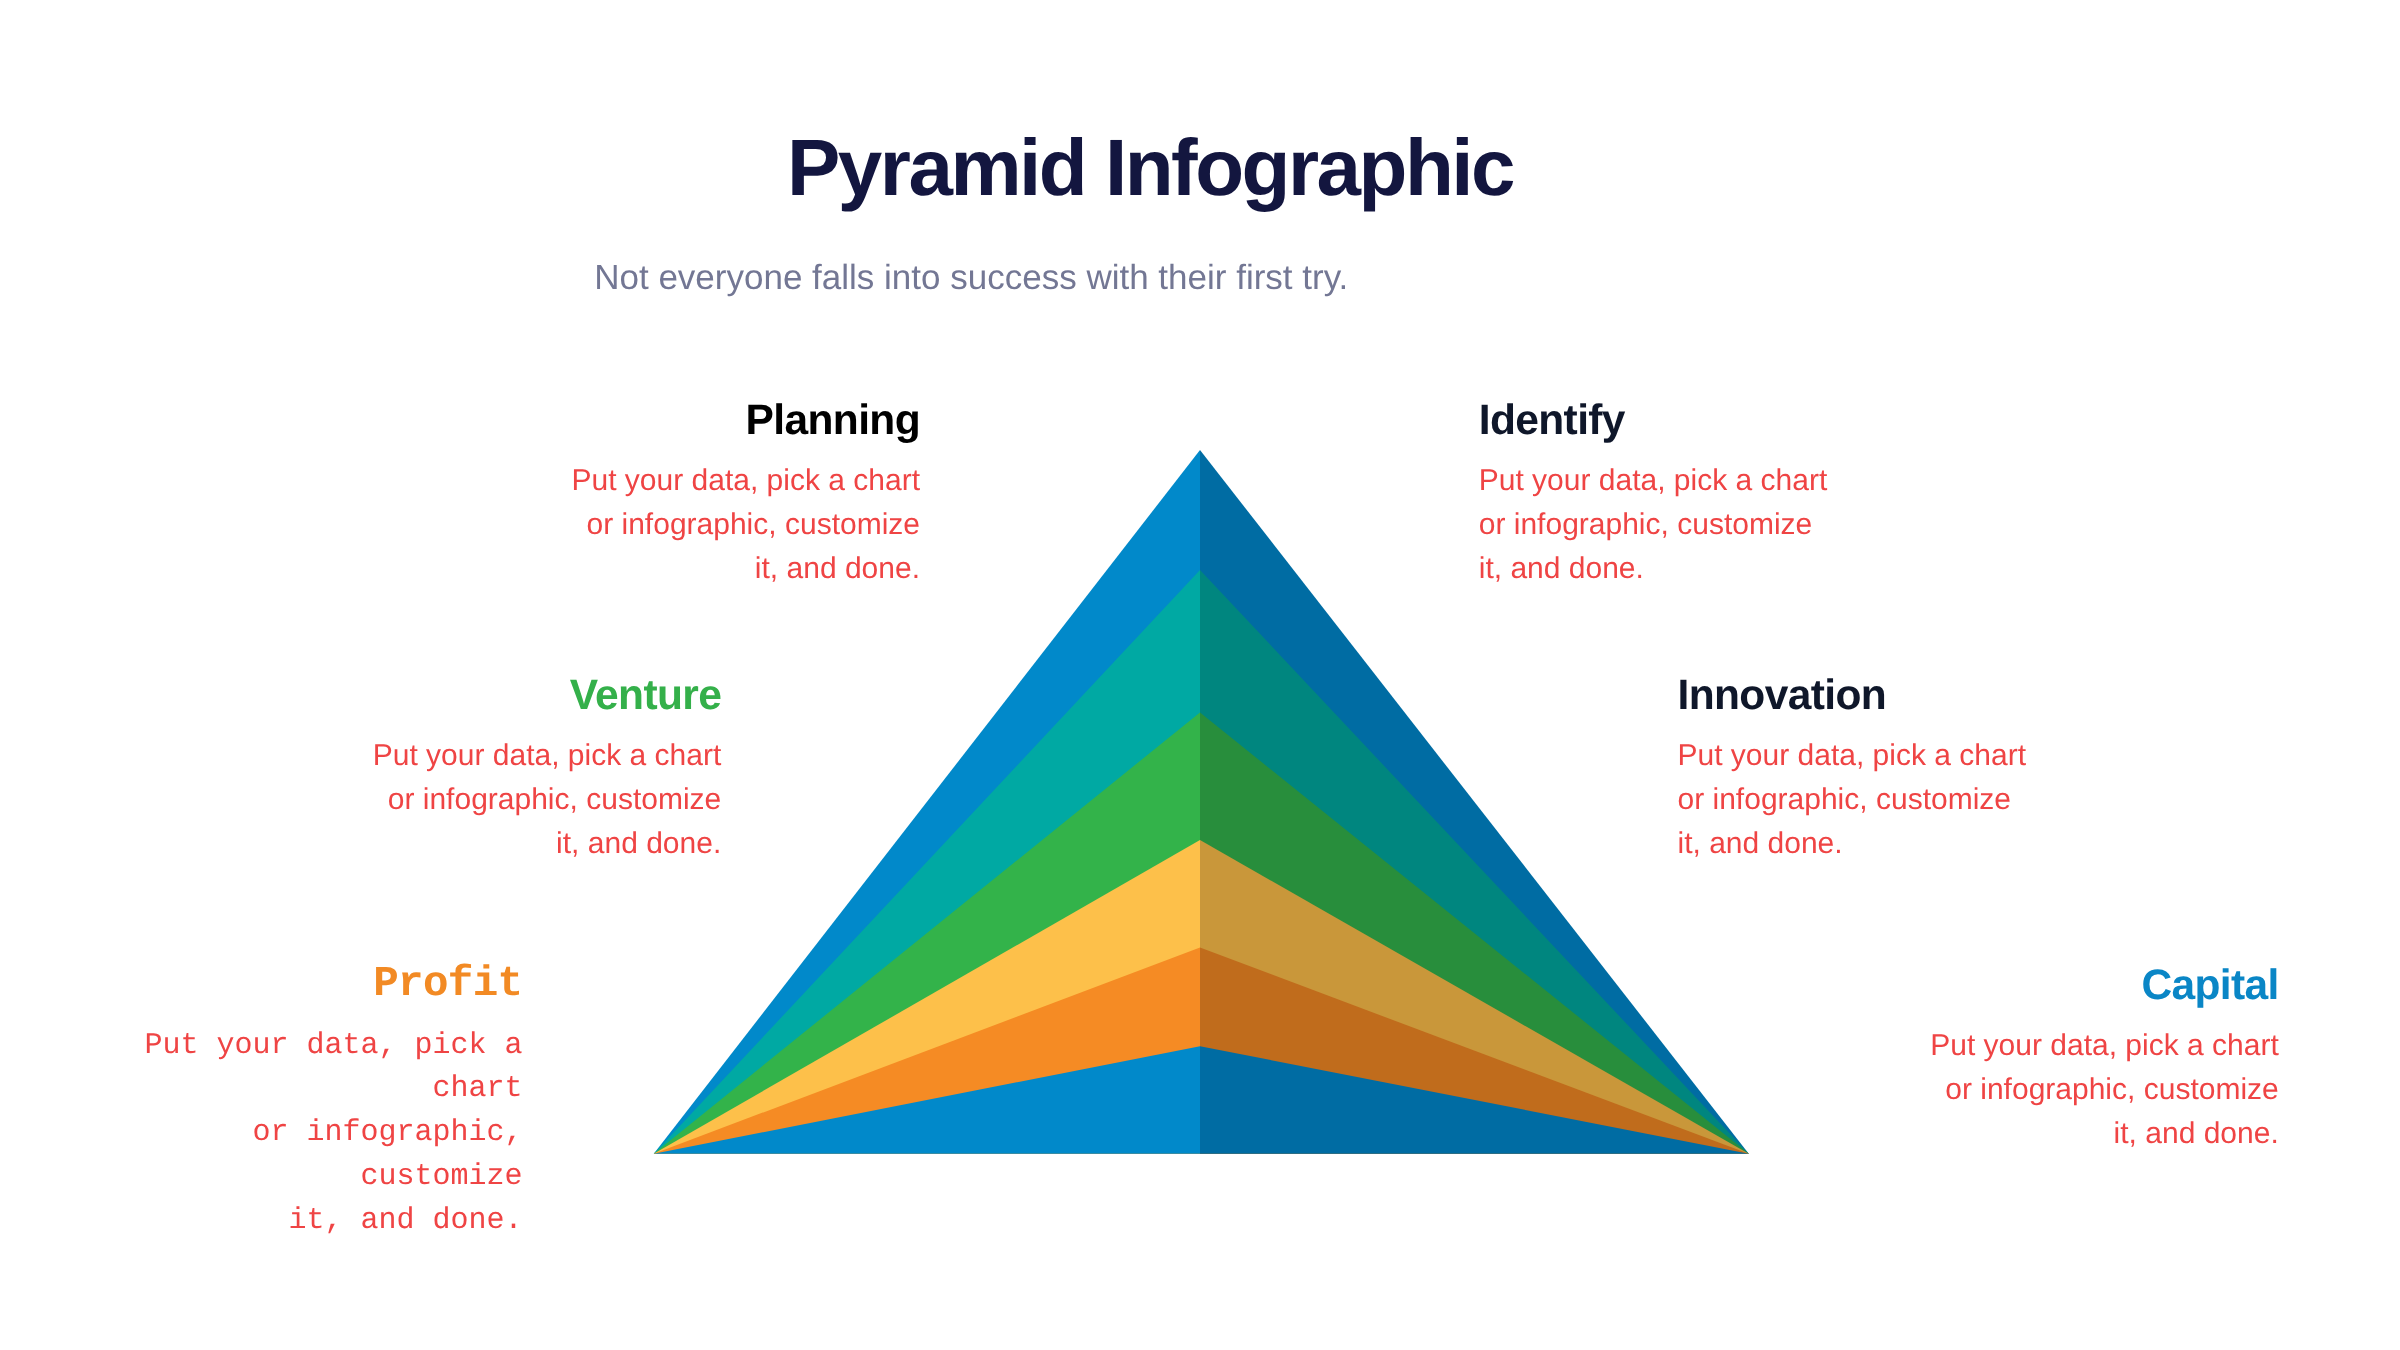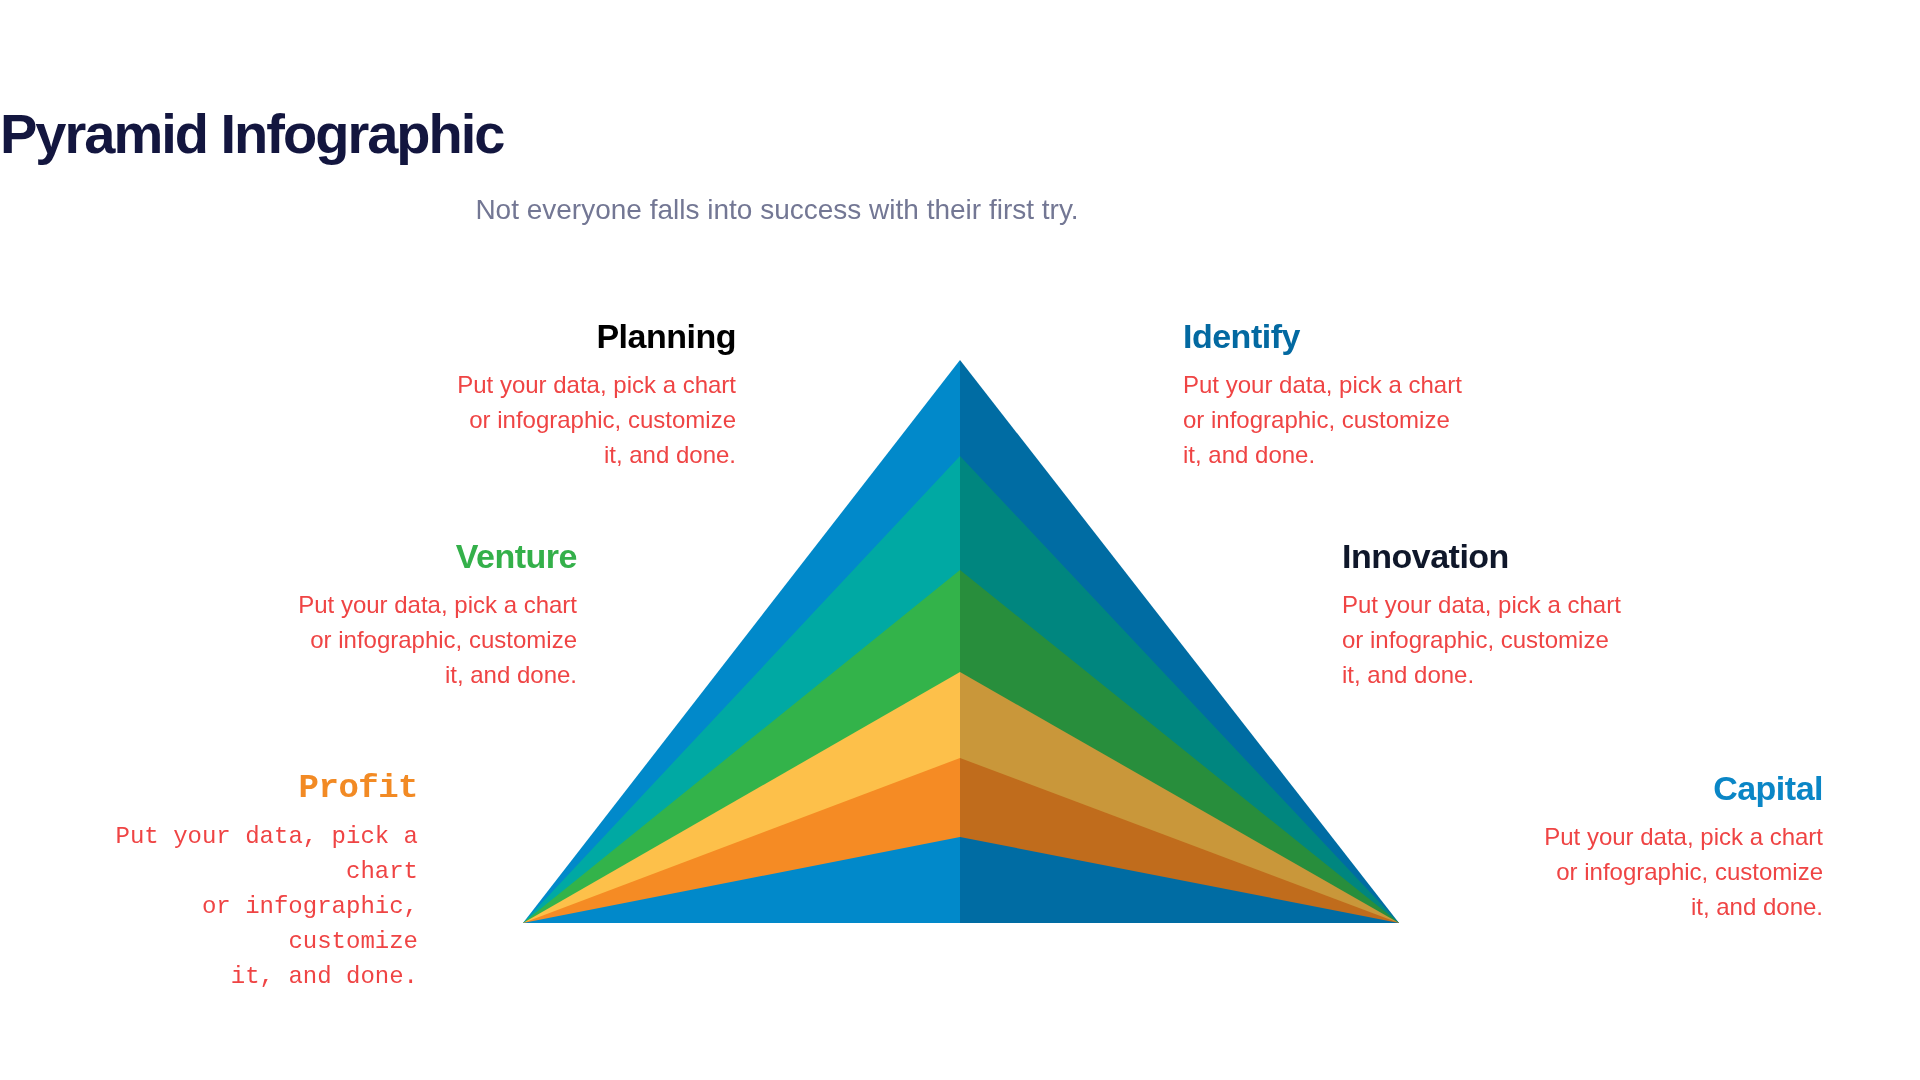"Pyramid Infographic" .title { font-size: 56px -> 64px; text-align: none -> center }
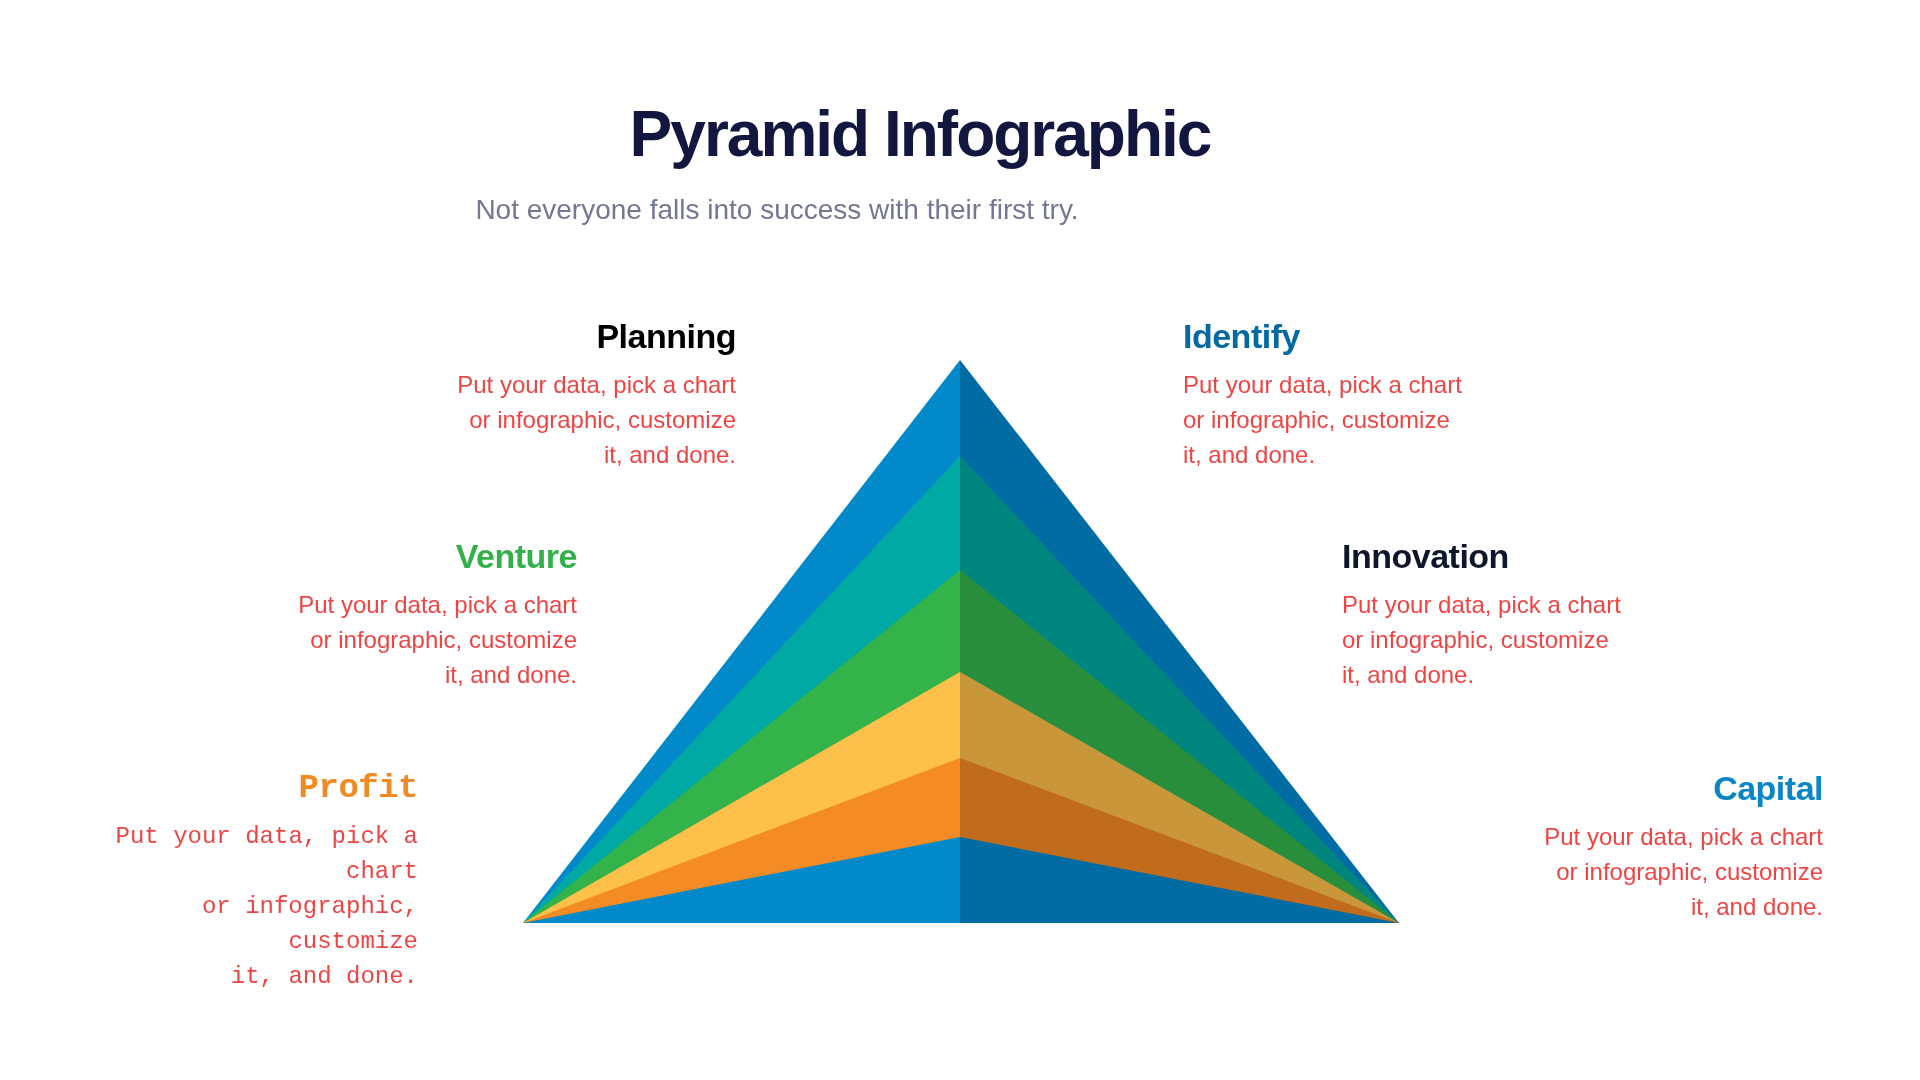"Not everyone falls into success" .subtitle { top: 192px -> 204px }
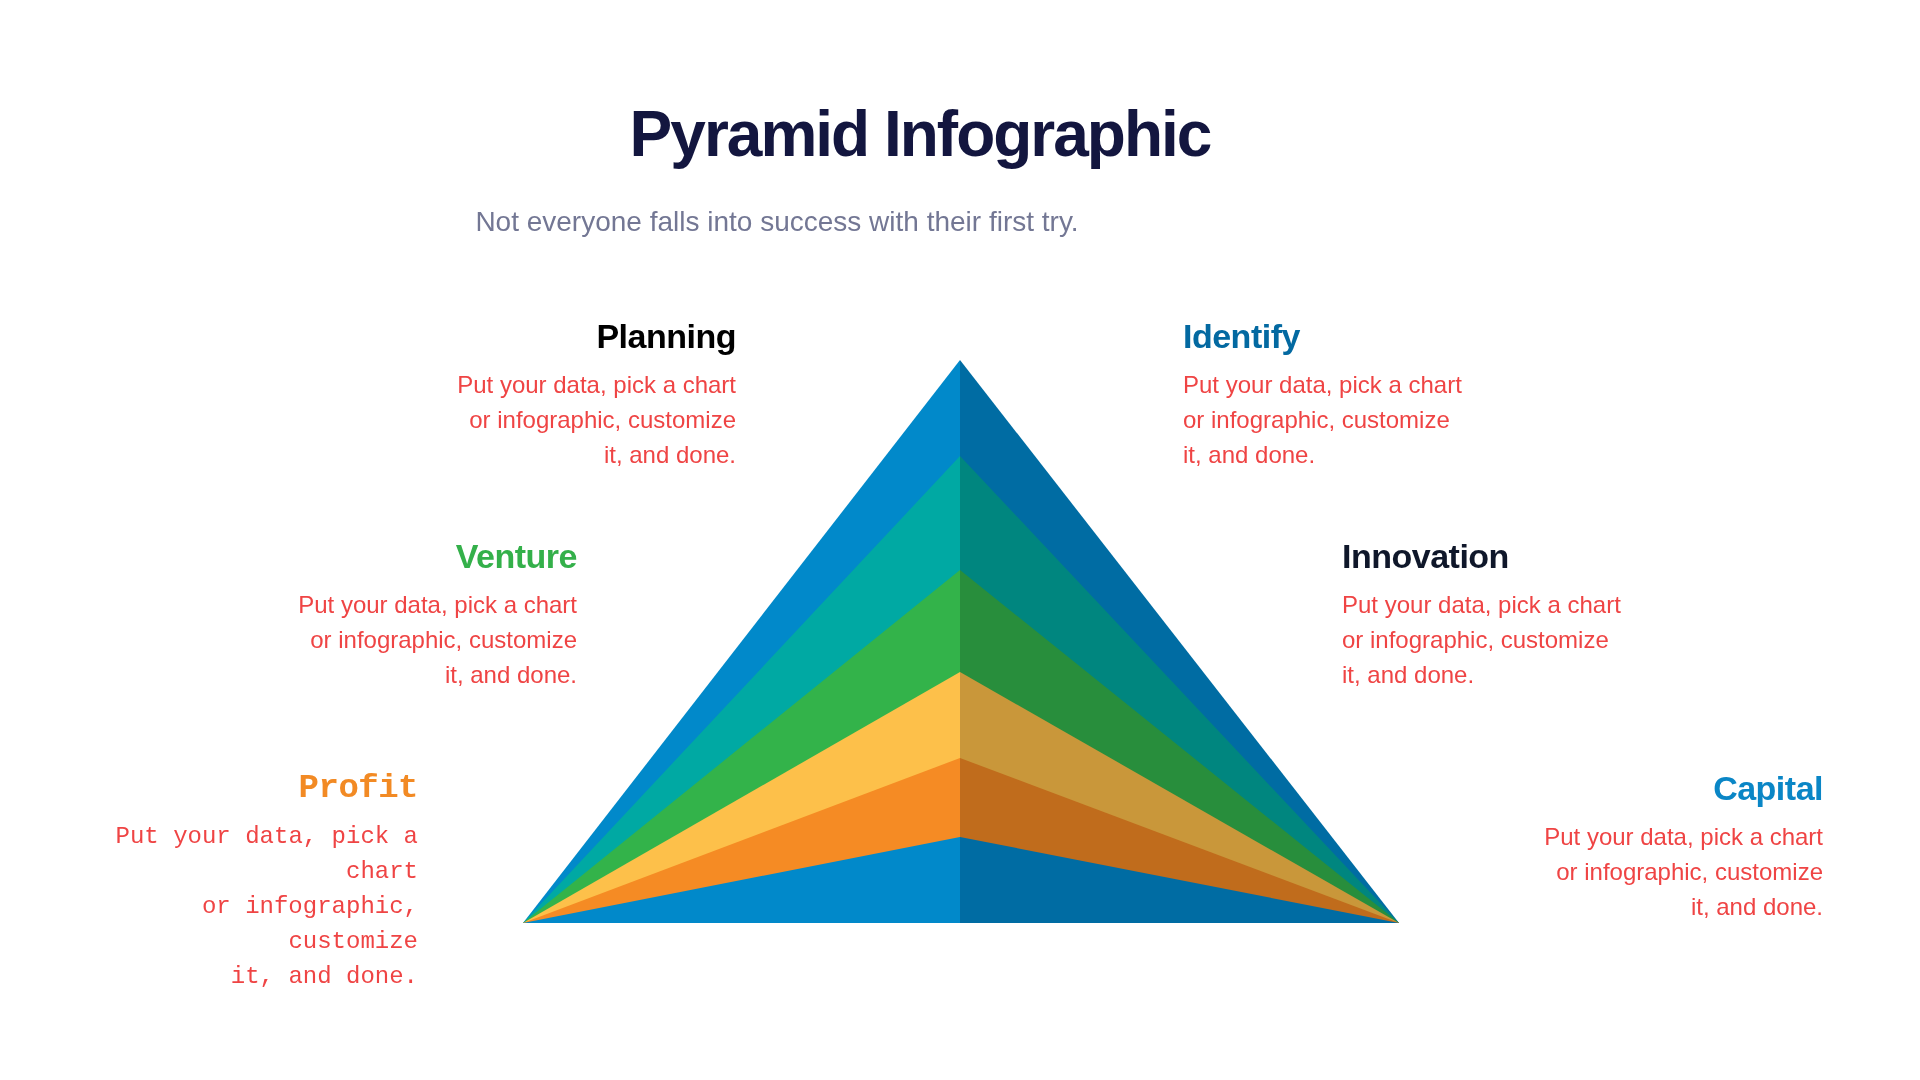"Identify" h2 { color: #0369a1 -> #0f172a }
